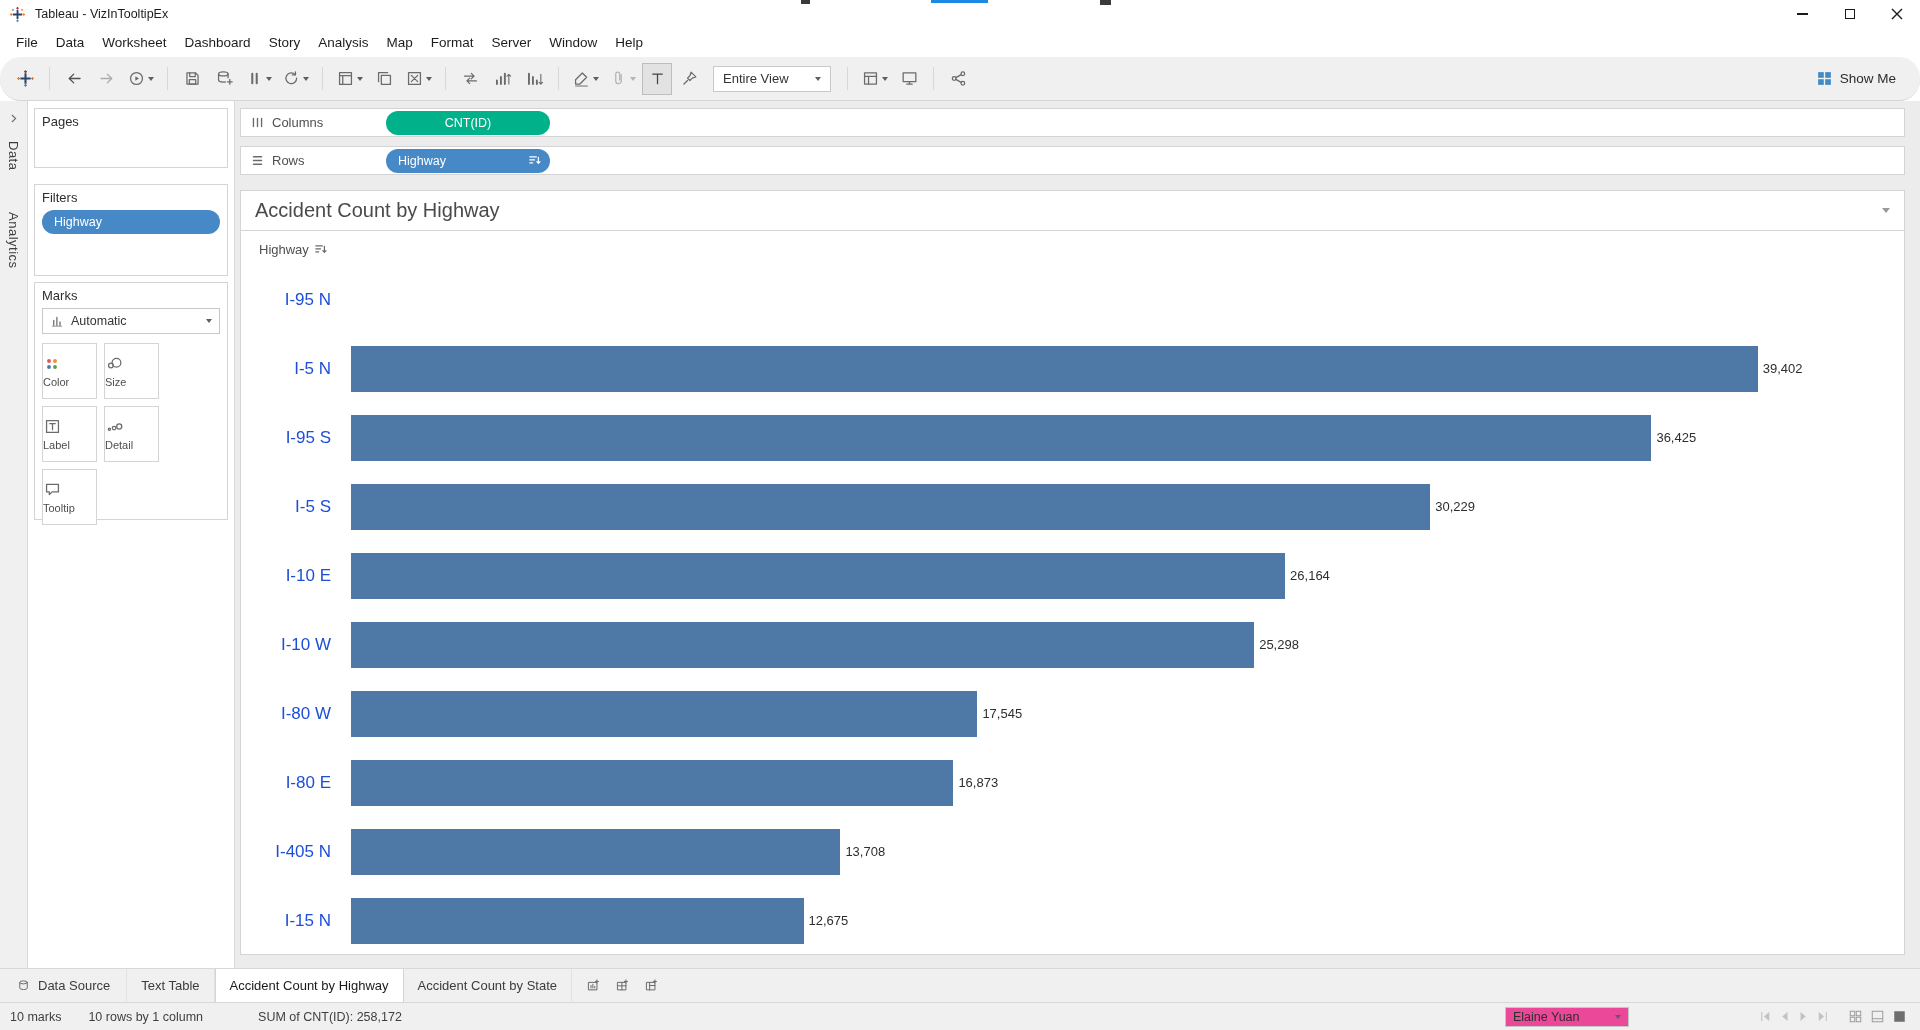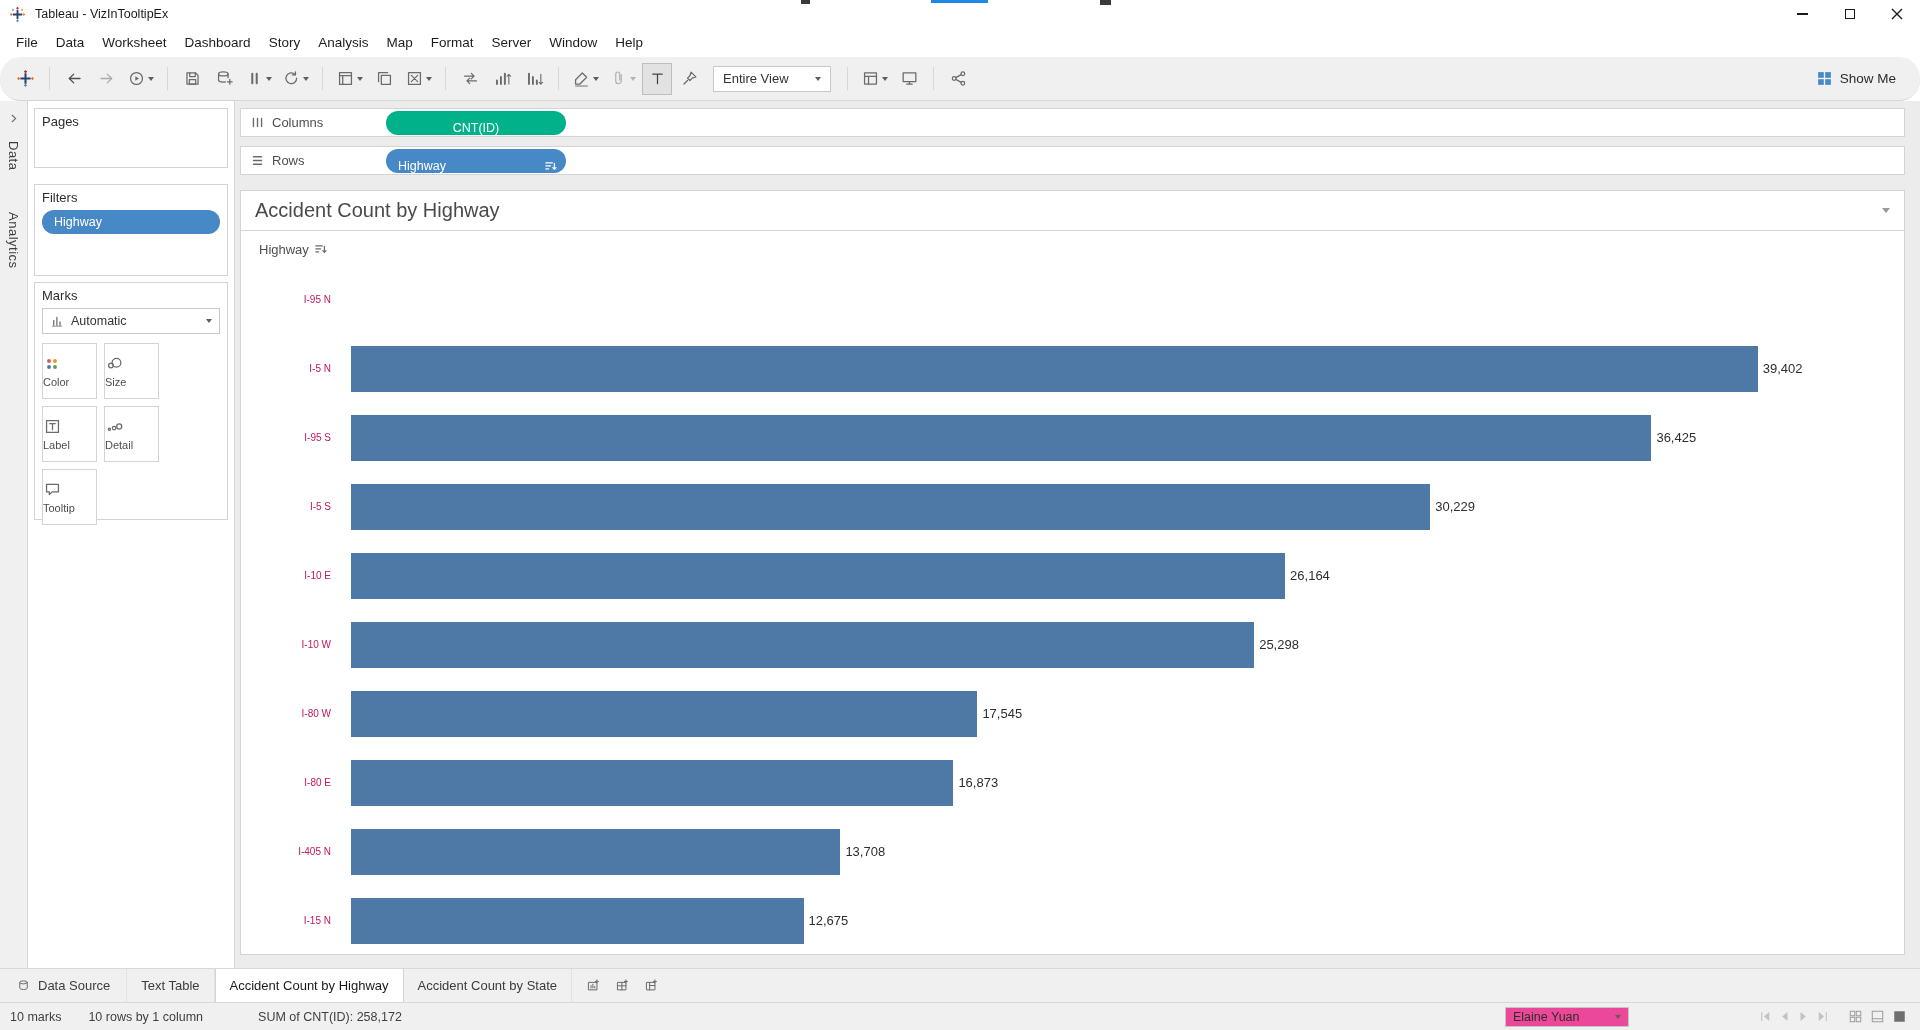"CNT(ID)" .shelf-pill { align-items: flex-end -> none; width: 180px -> 164px }
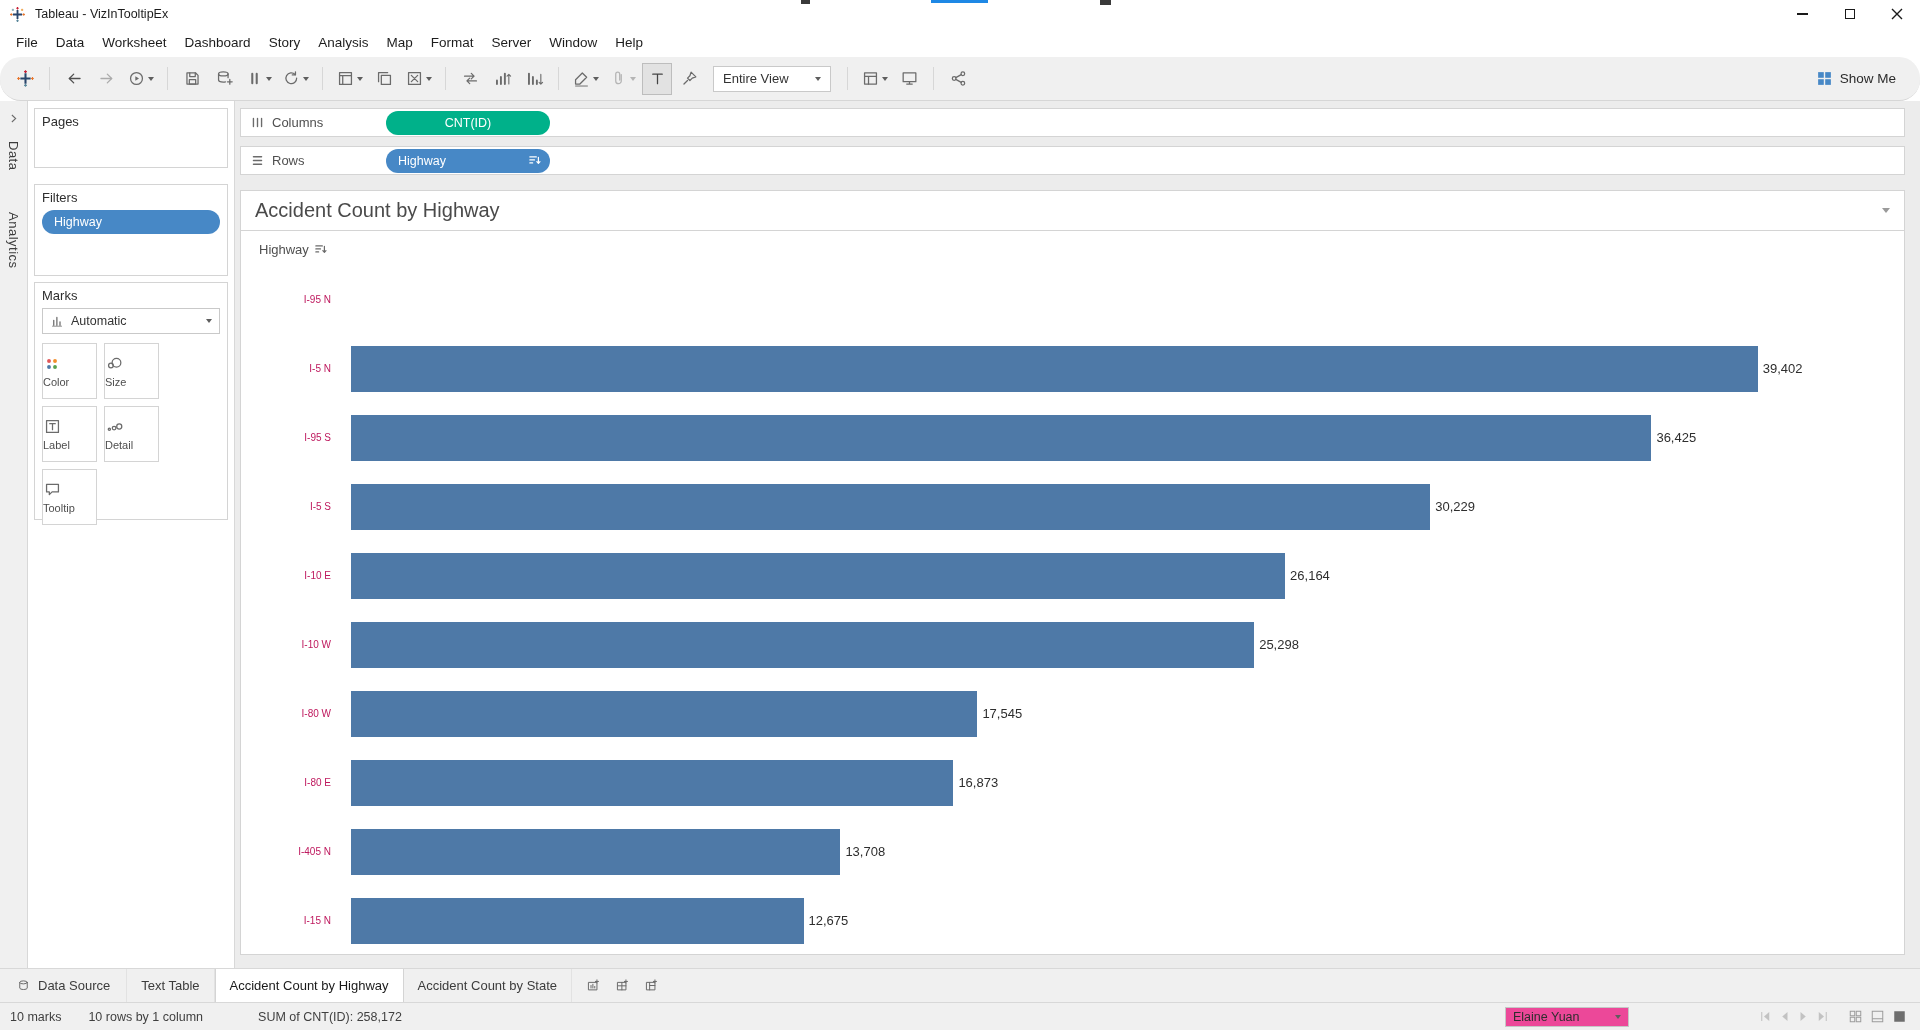"I-95 N" .row-label { color: #be185d -> #1d4ed8; font-size: 10px -> 17px }
